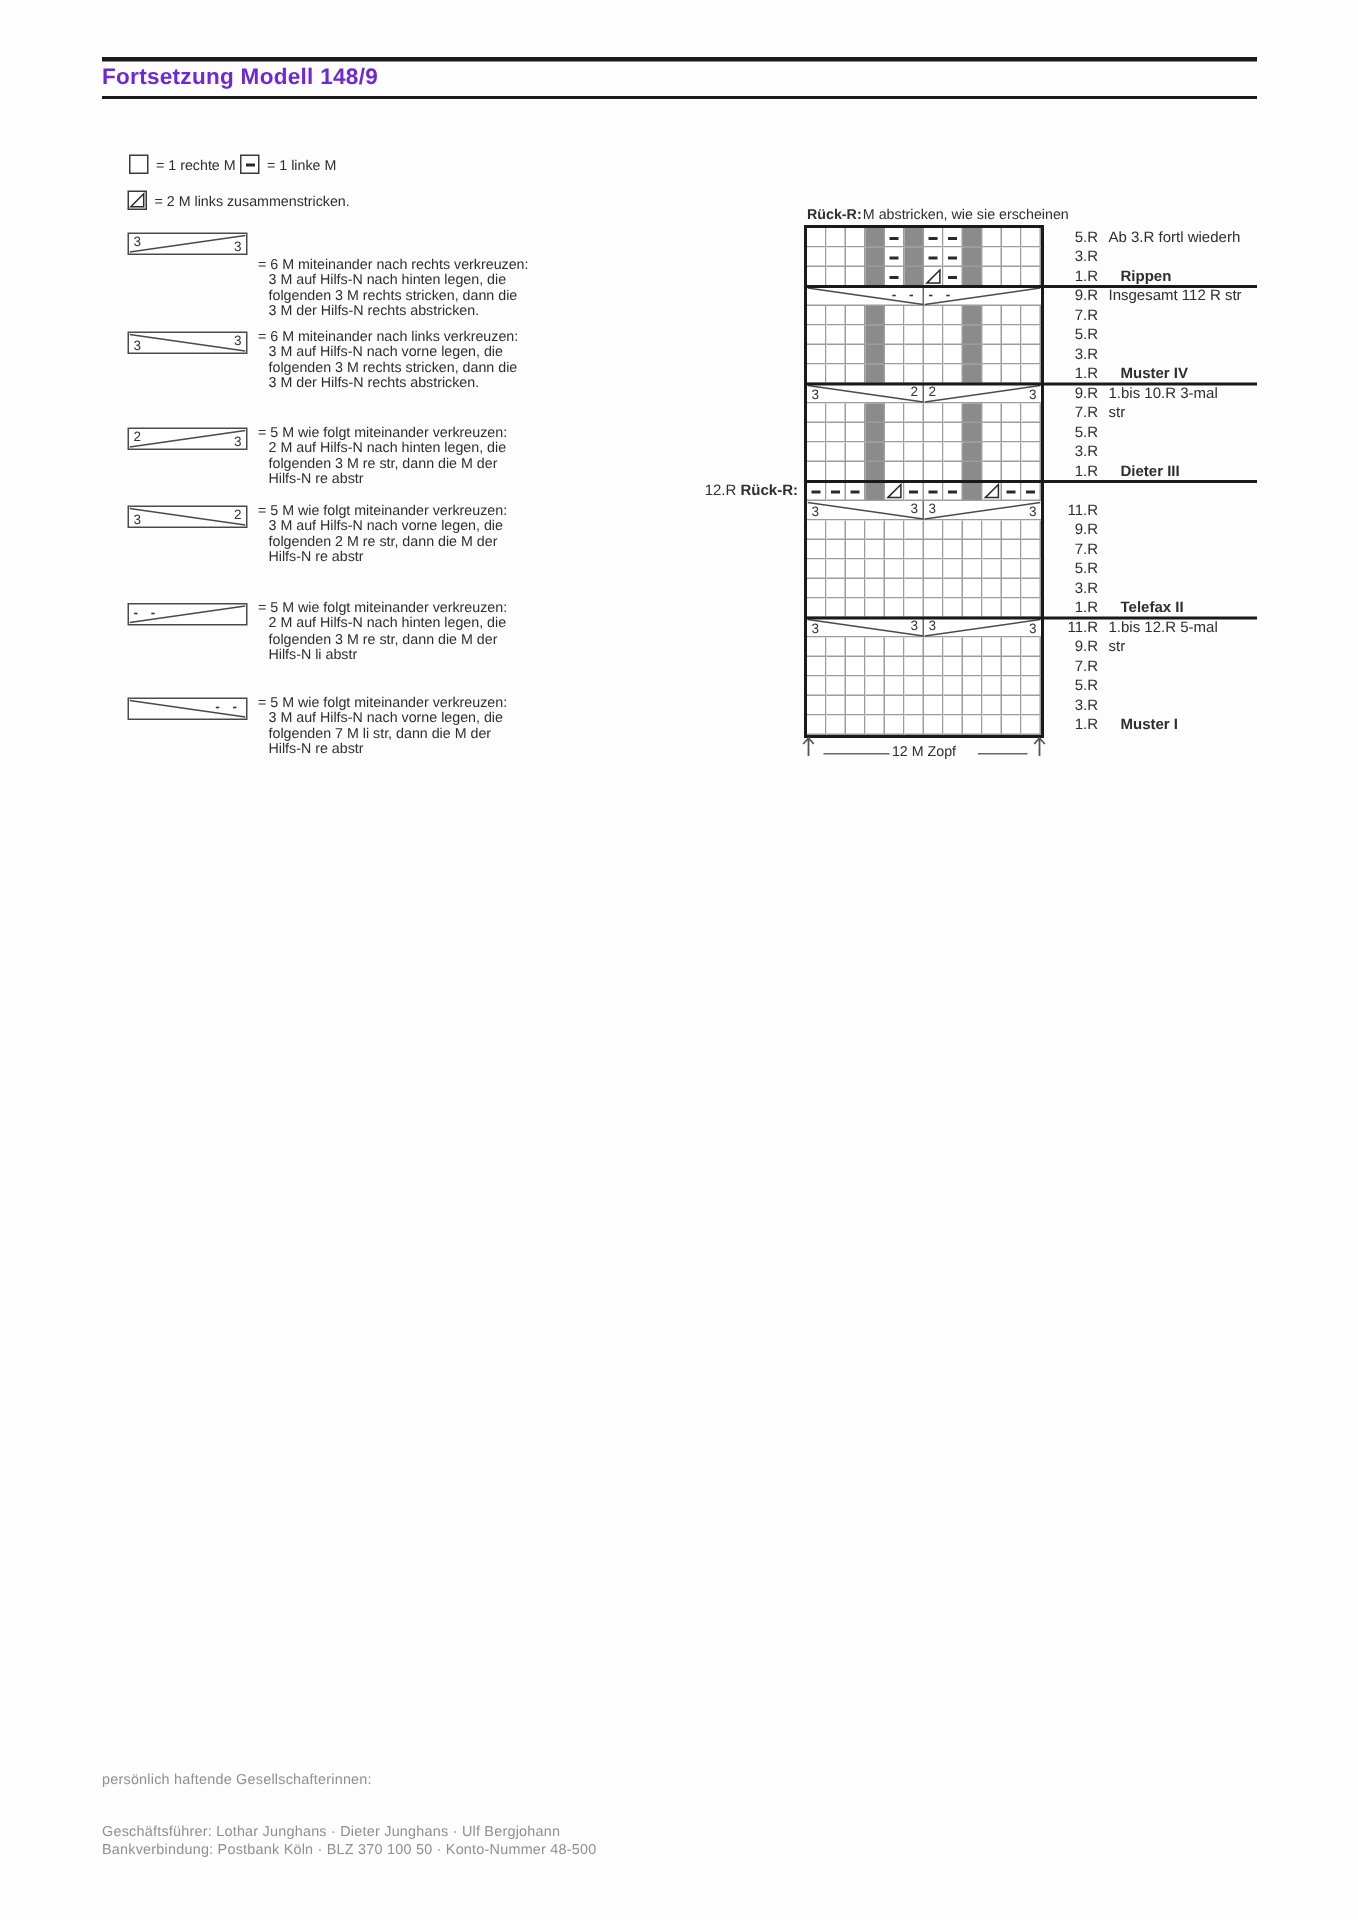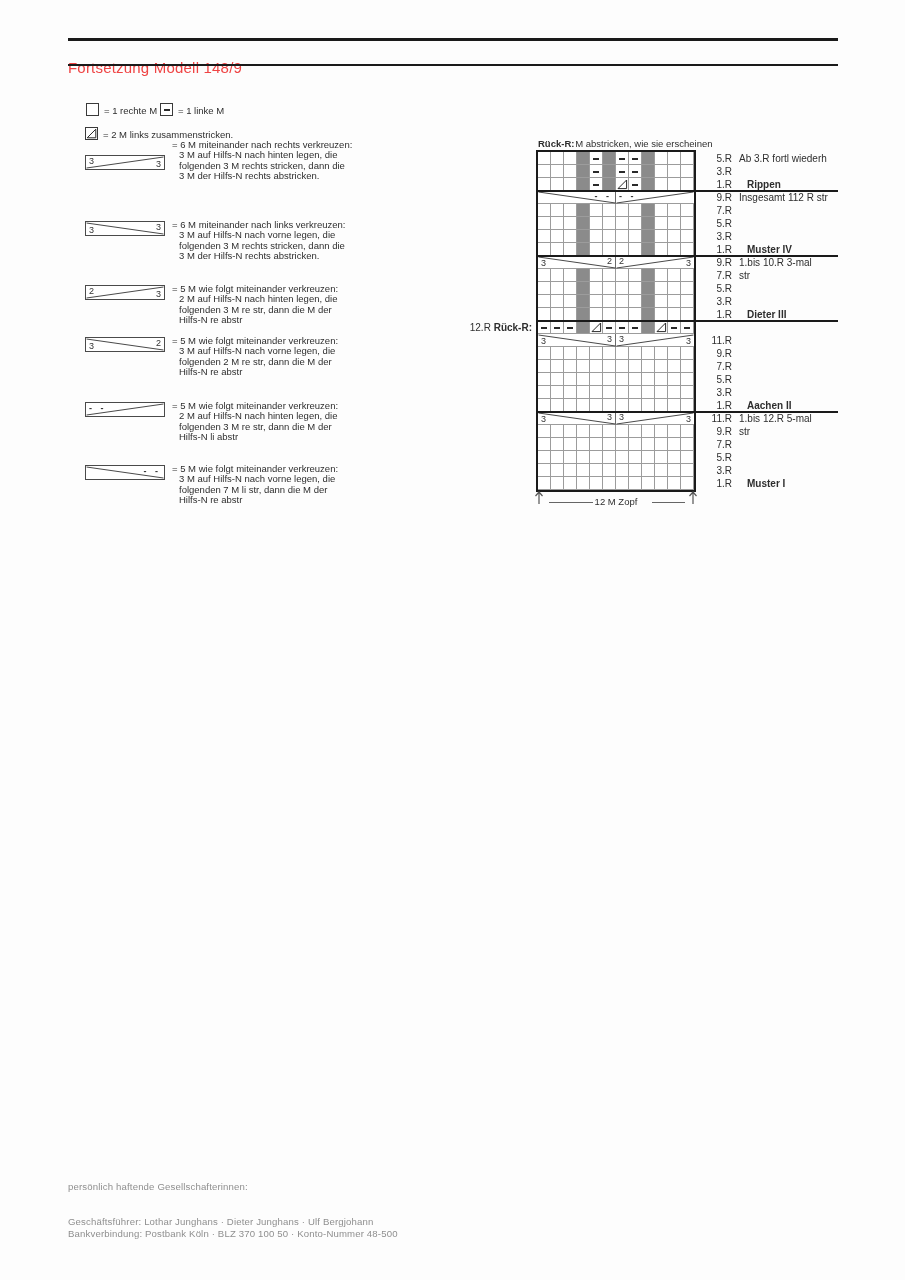"Fortsetzung Modell 148/9" #title { color: #ef4444 -> #6d28d9; font-weight: normal -> bold; top: 59px -> 43px }
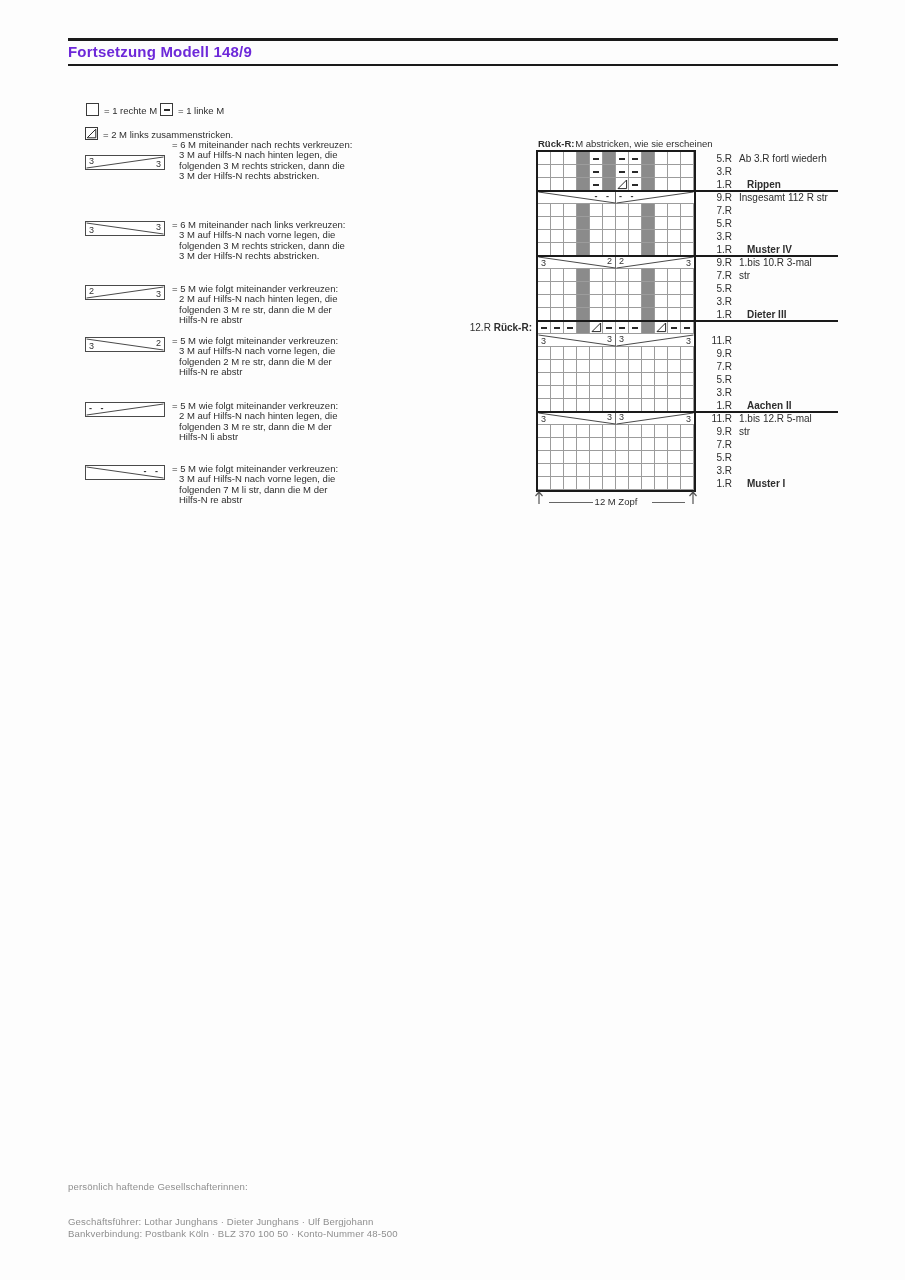"= 6 M miteinander nach rechts" div.leg-text { top: 140px -> 172px }
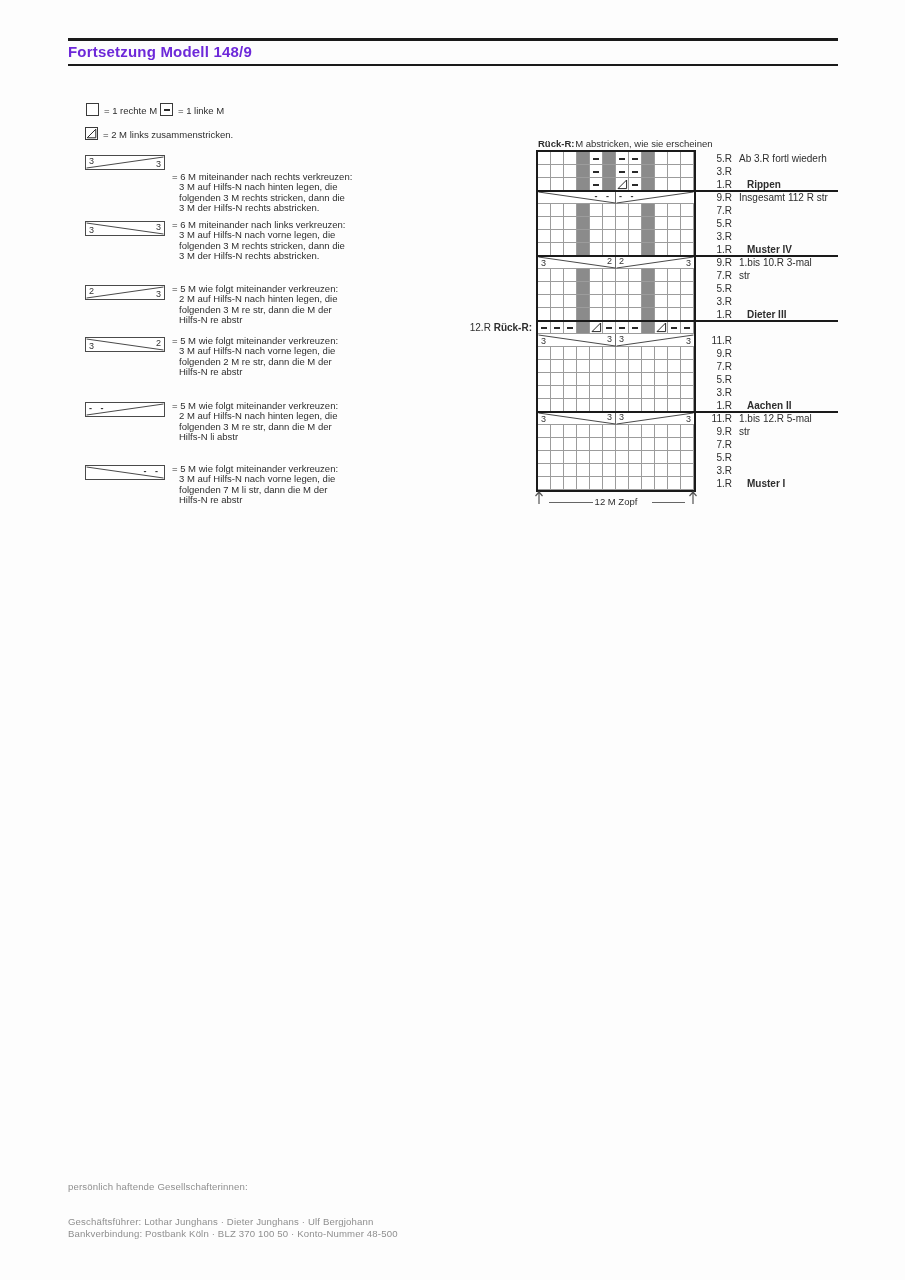"Aachen II" div.row-section { text: Aachen -> Telefax }
